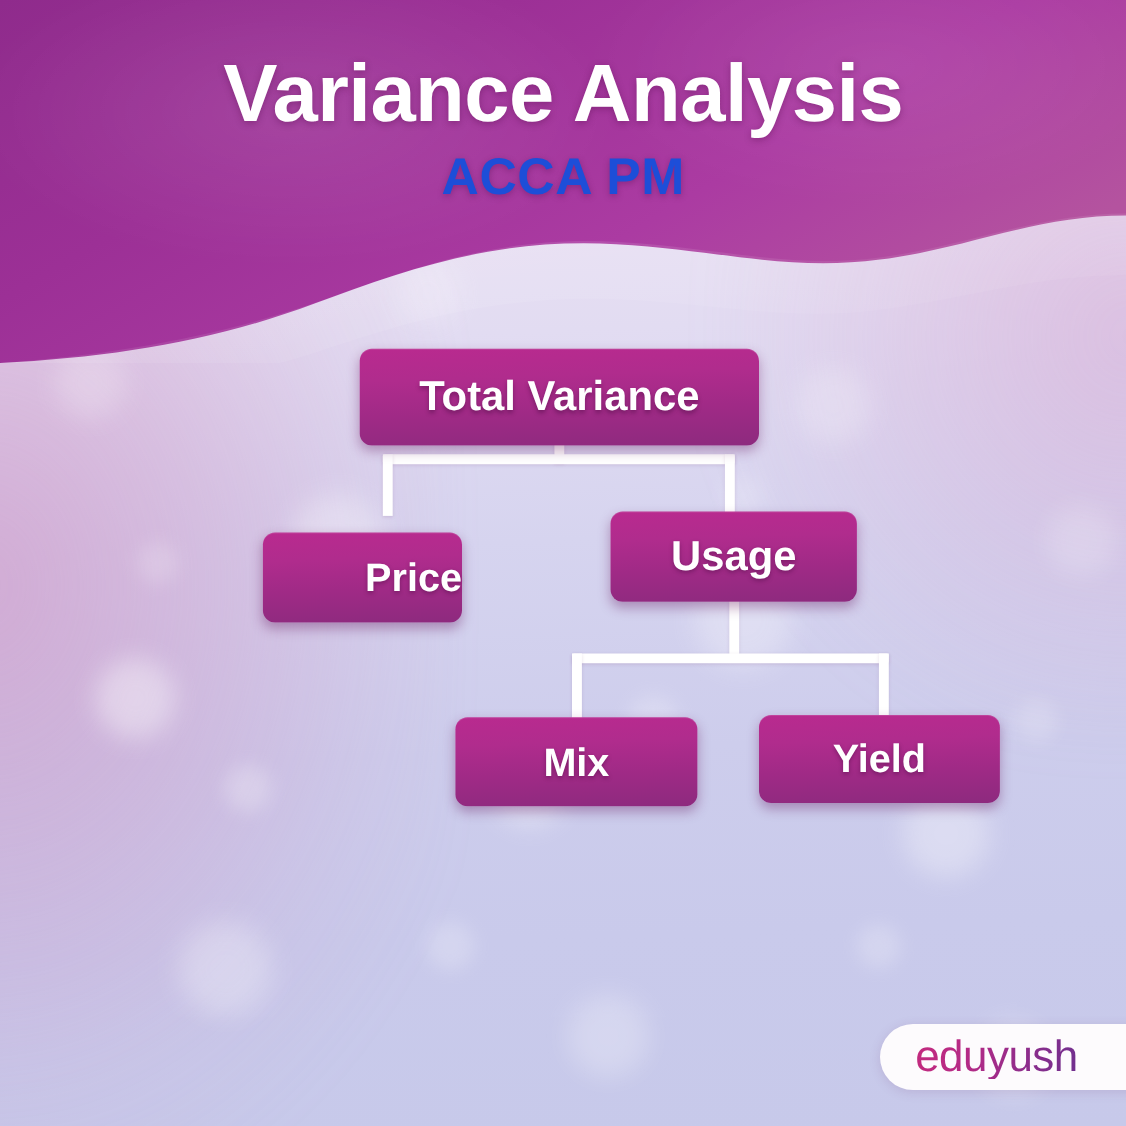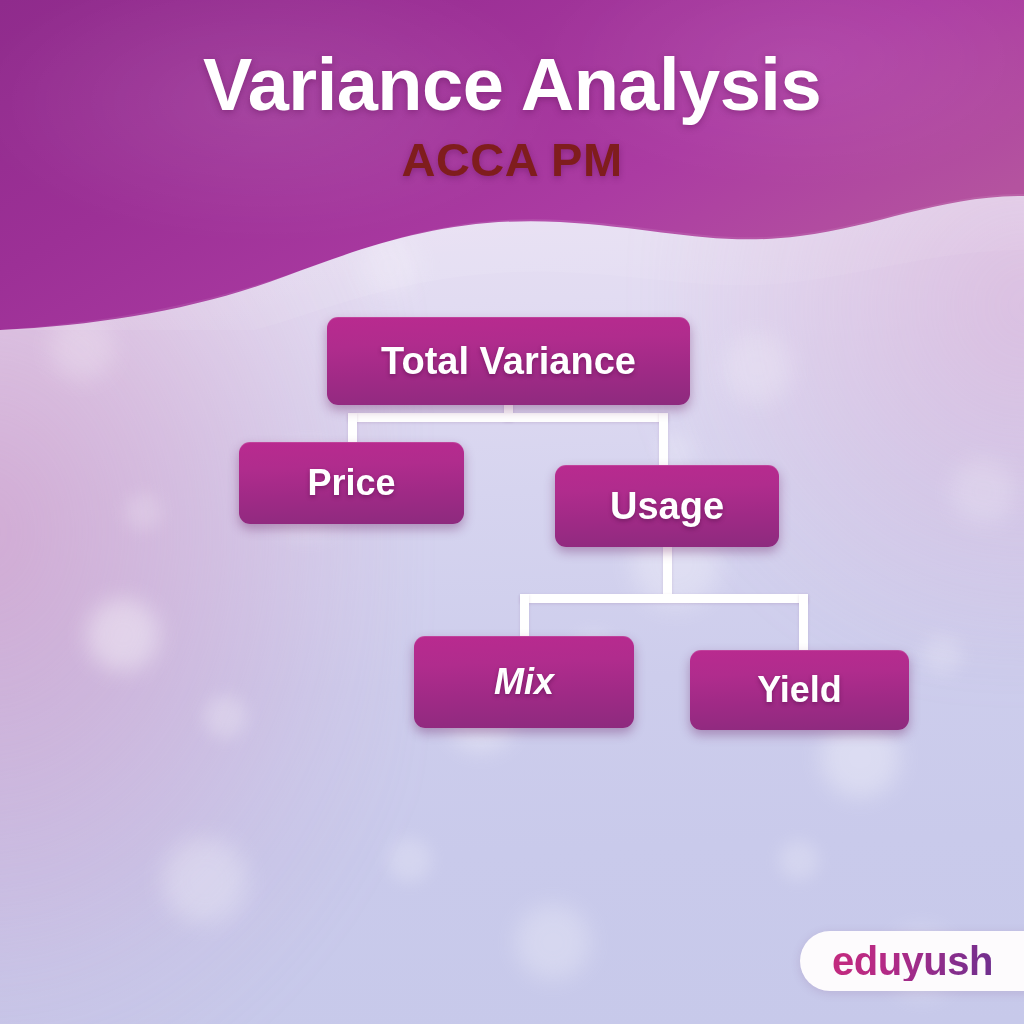"ACCA PM" .subtitle { color: #7f1d1d -> #1d4ed8 }
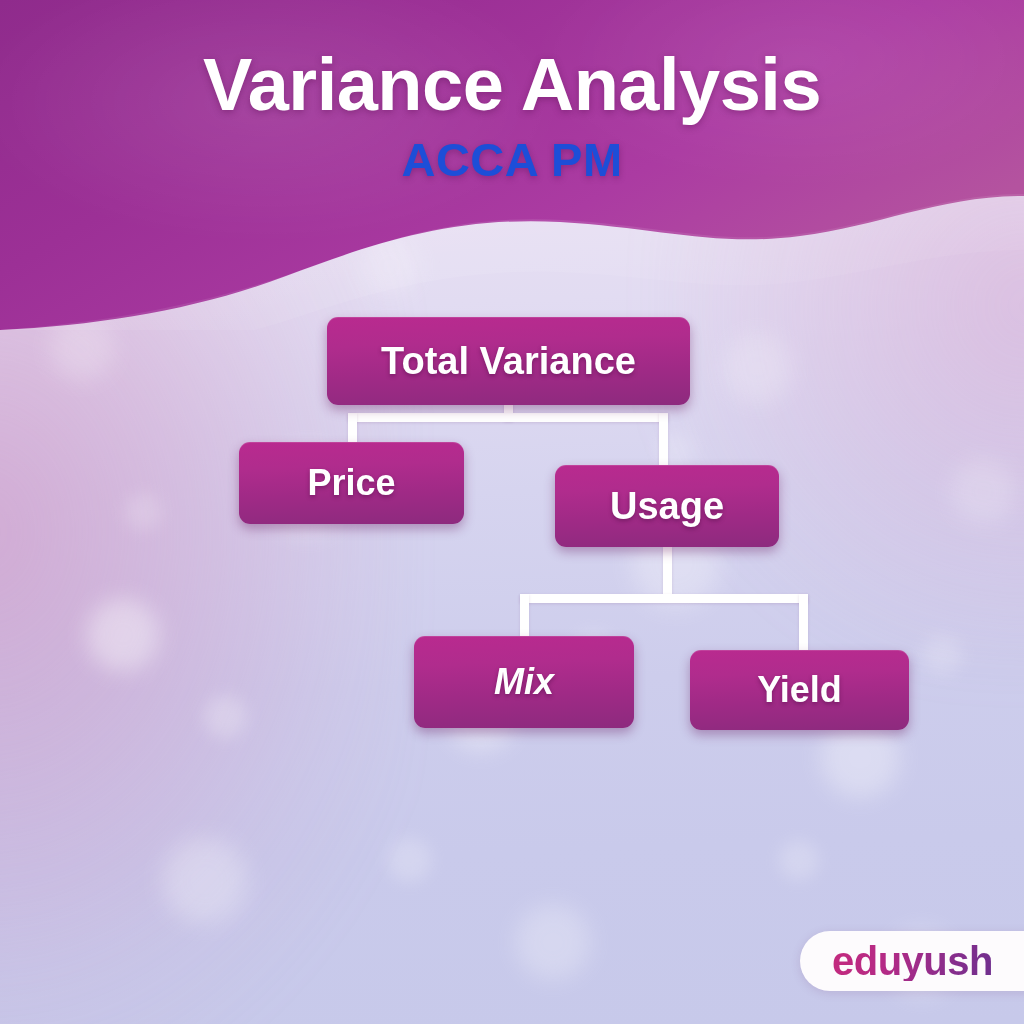"Price" #node-price { justify-content: none -> flex-end; top: 442px -> 484px; width: 225px -> 181px }
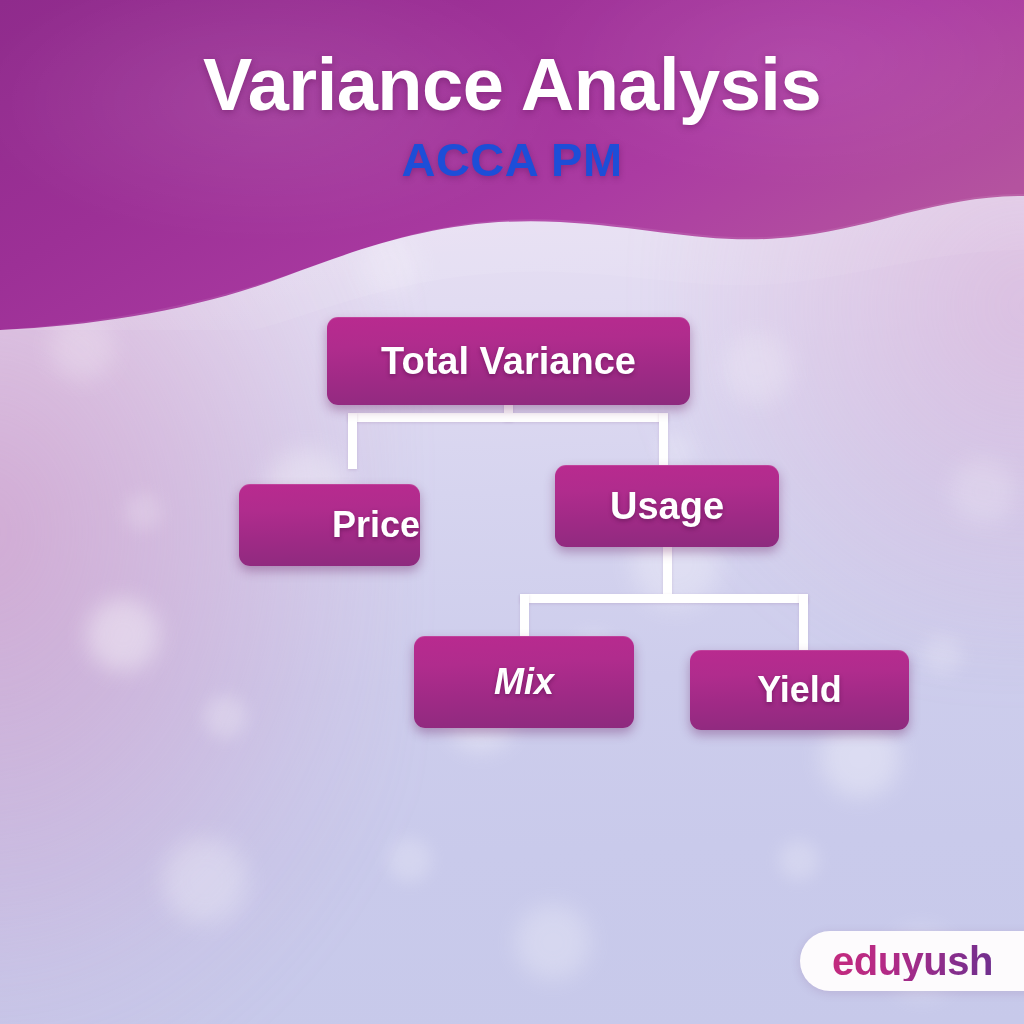"Mix" #node-mix { font-style: italic -> none; height: 92px -> 81px; top: 636px -> 652px }
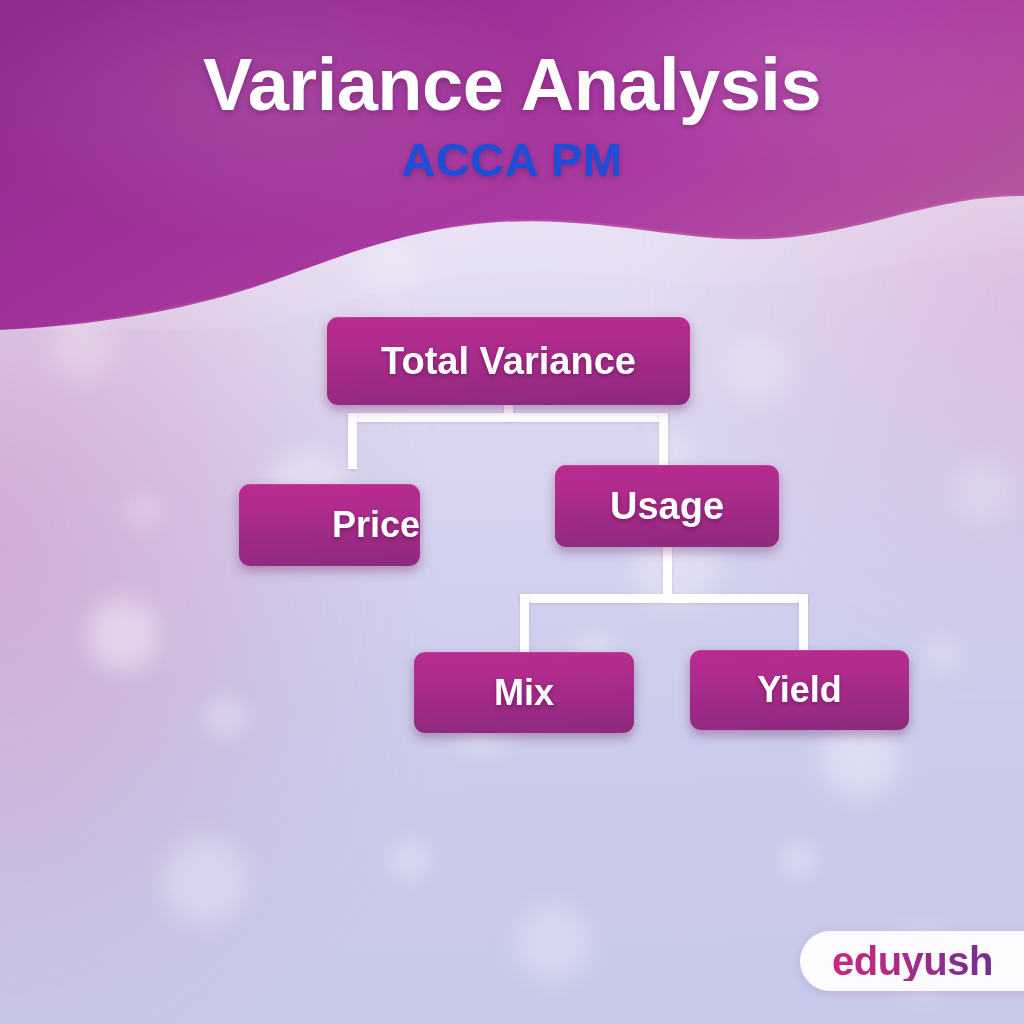"eduyush" .brand-text { font-weight: bold -> normal }
